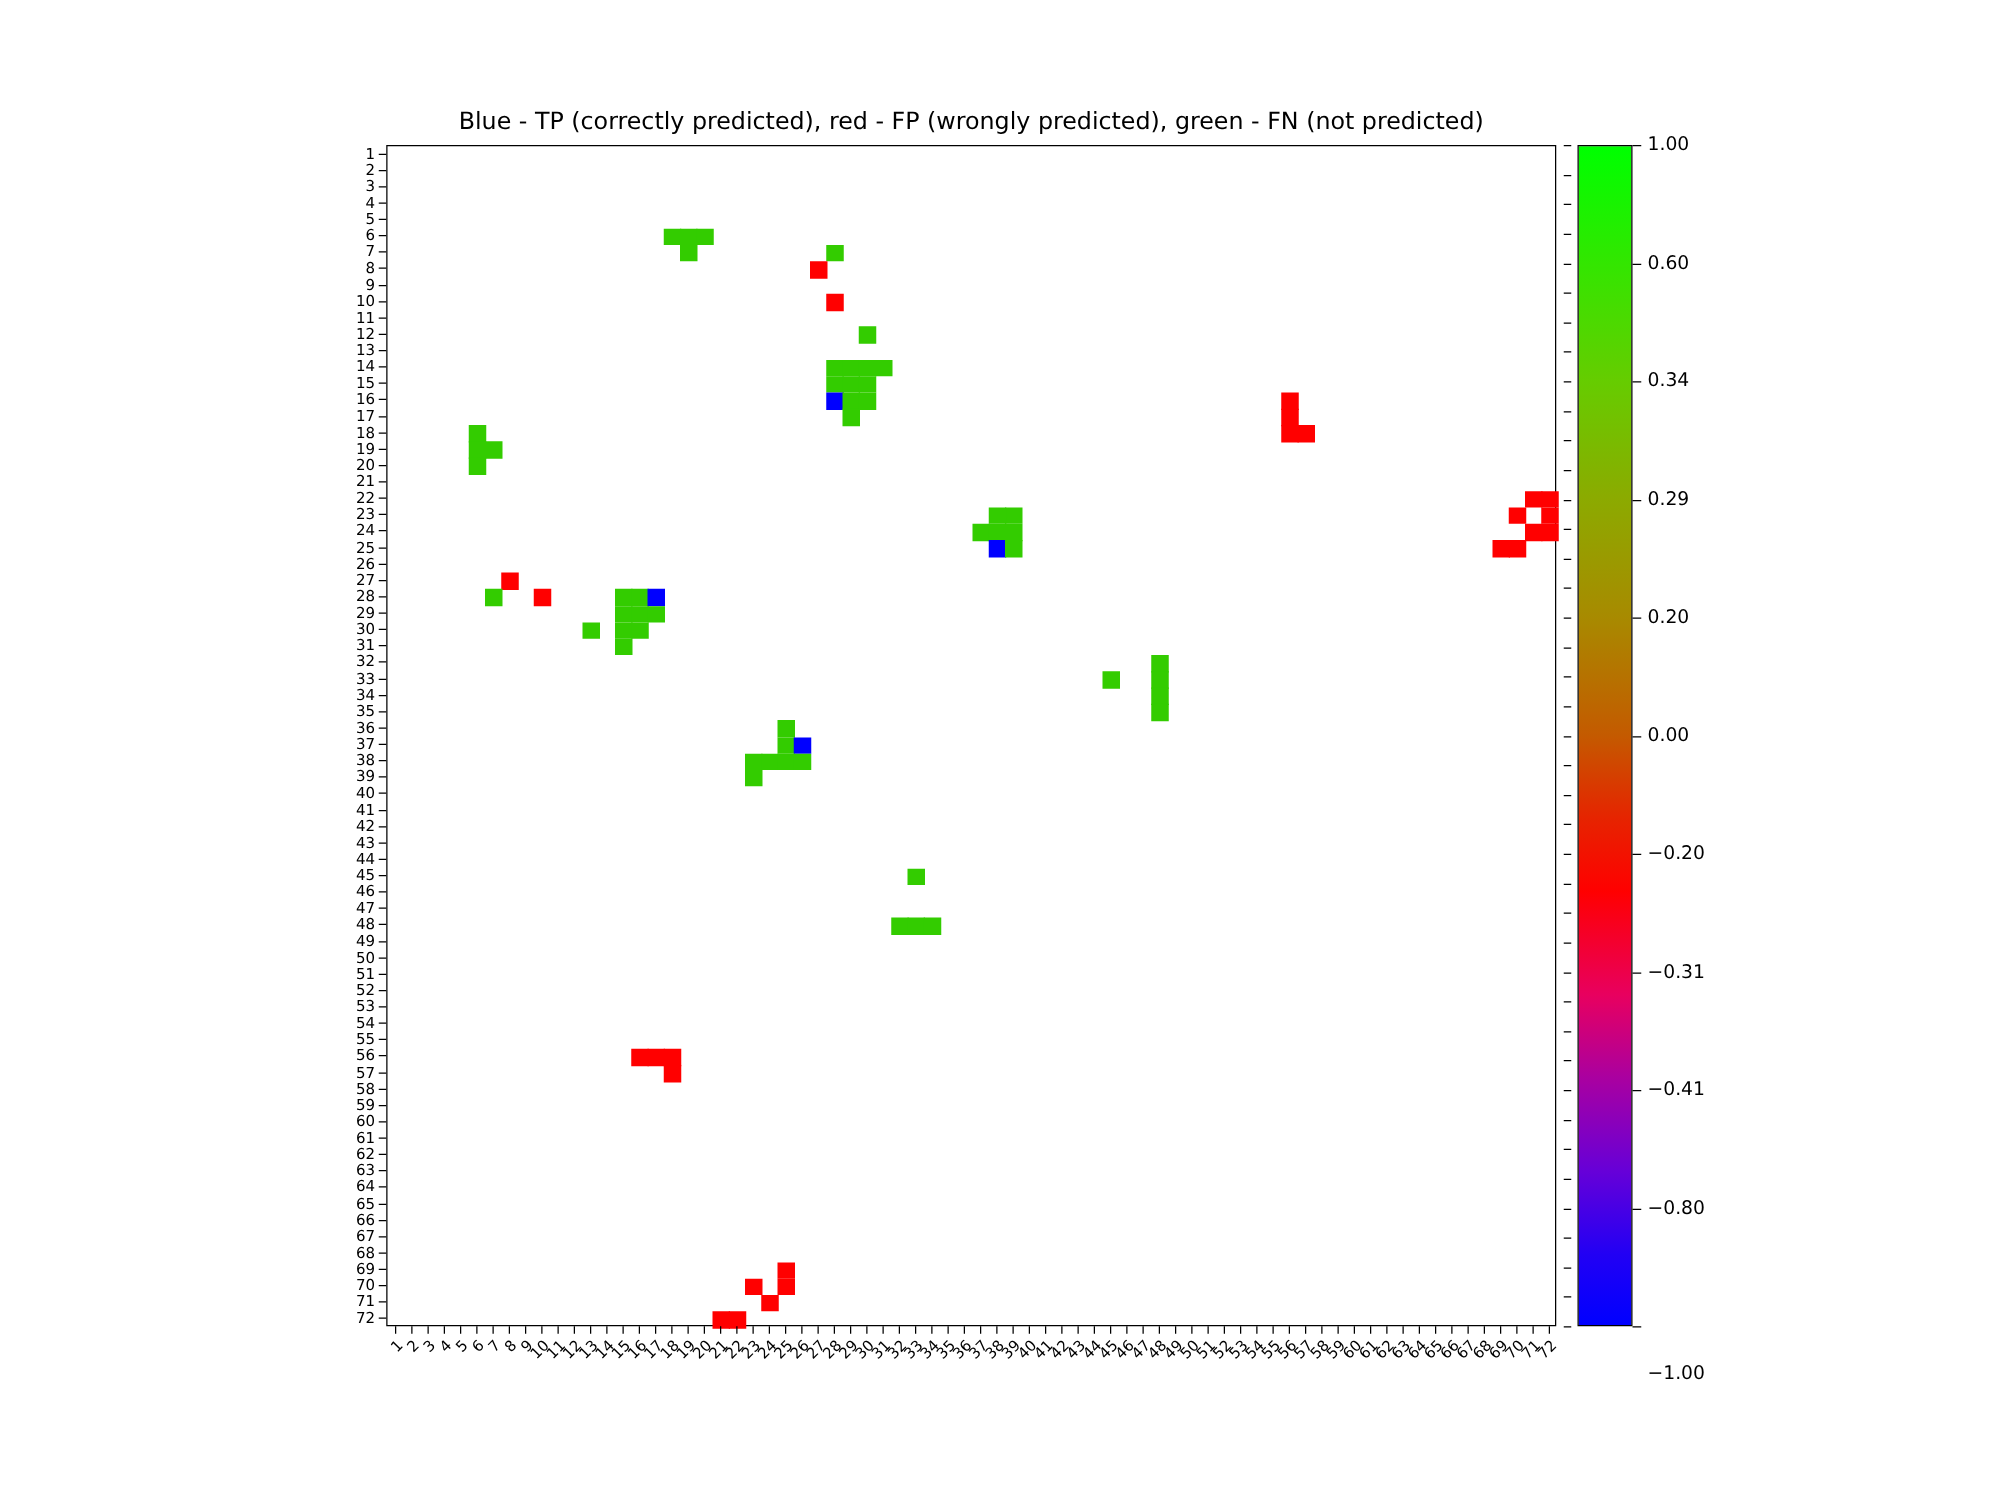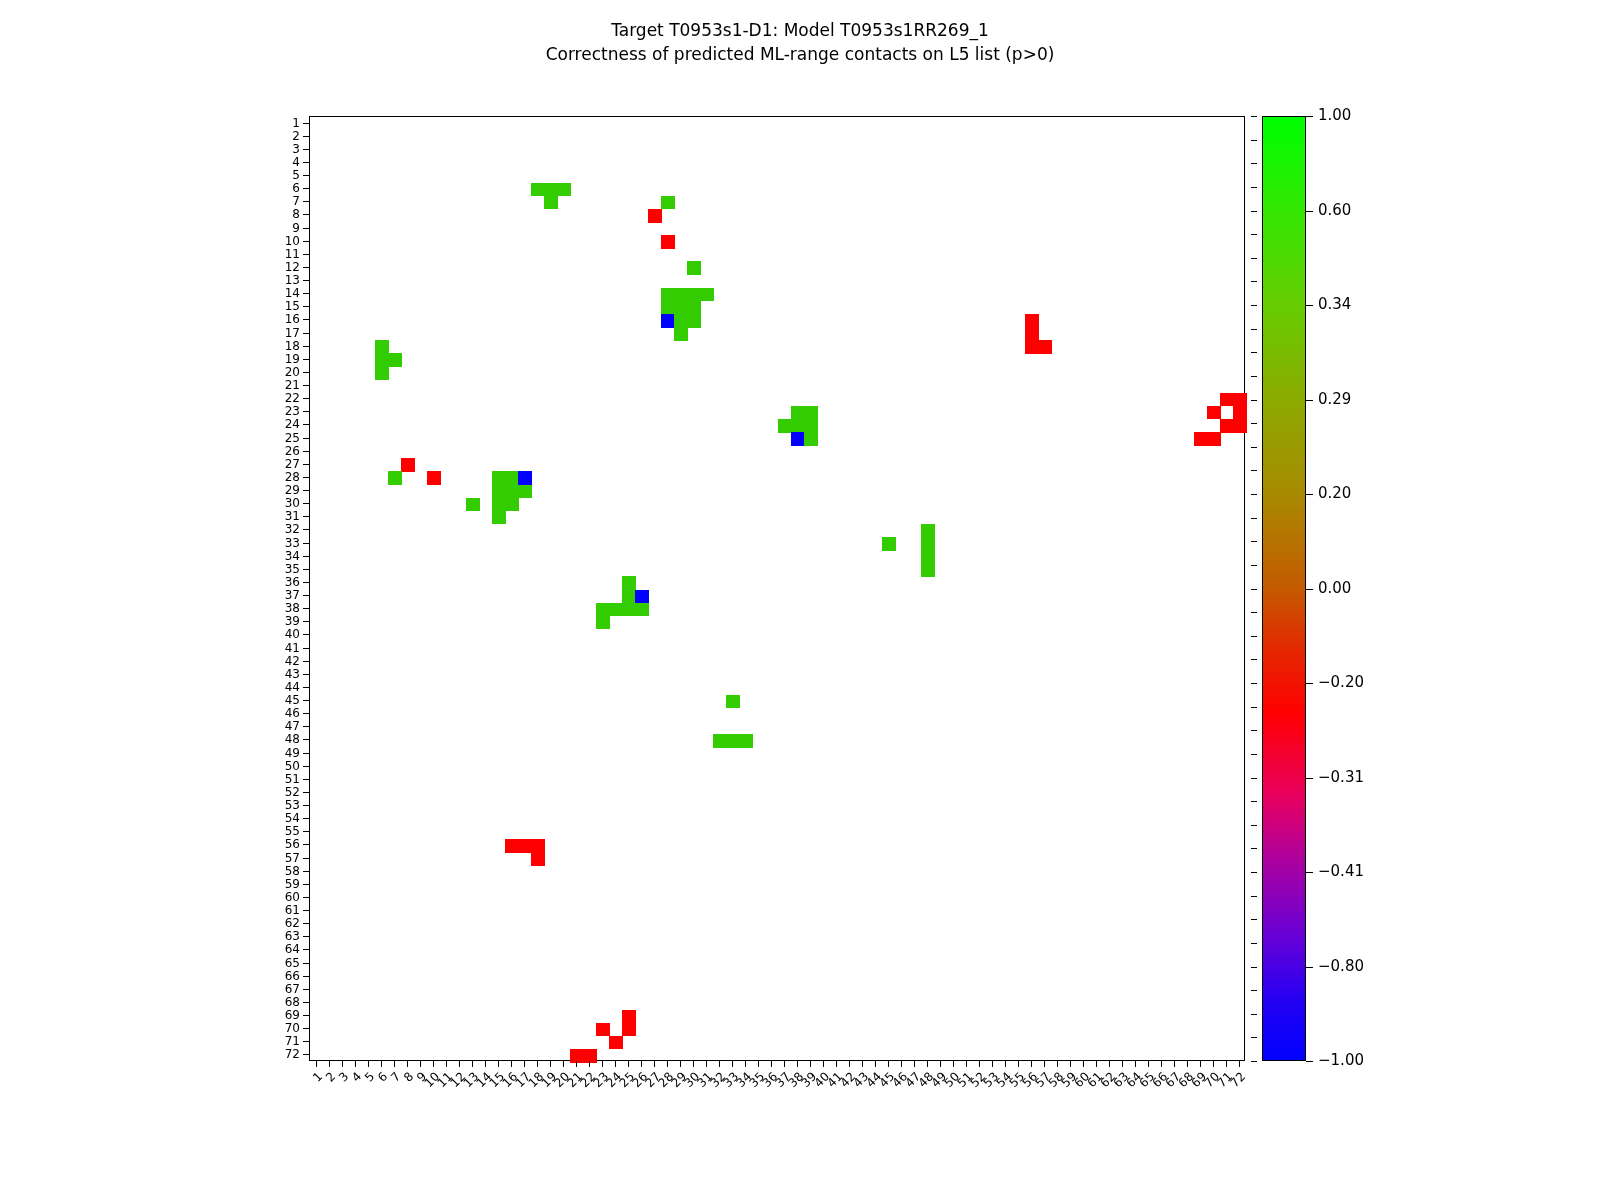"Target T0953s1-D1: Model T0953s1RR269_1" div.suptitle { html: <div>Target T0953s1-D1: Model T0953s1RR269_1 Correctness of predicted ML-range contacts on L5 list (p&gt;0)</div> -> none }
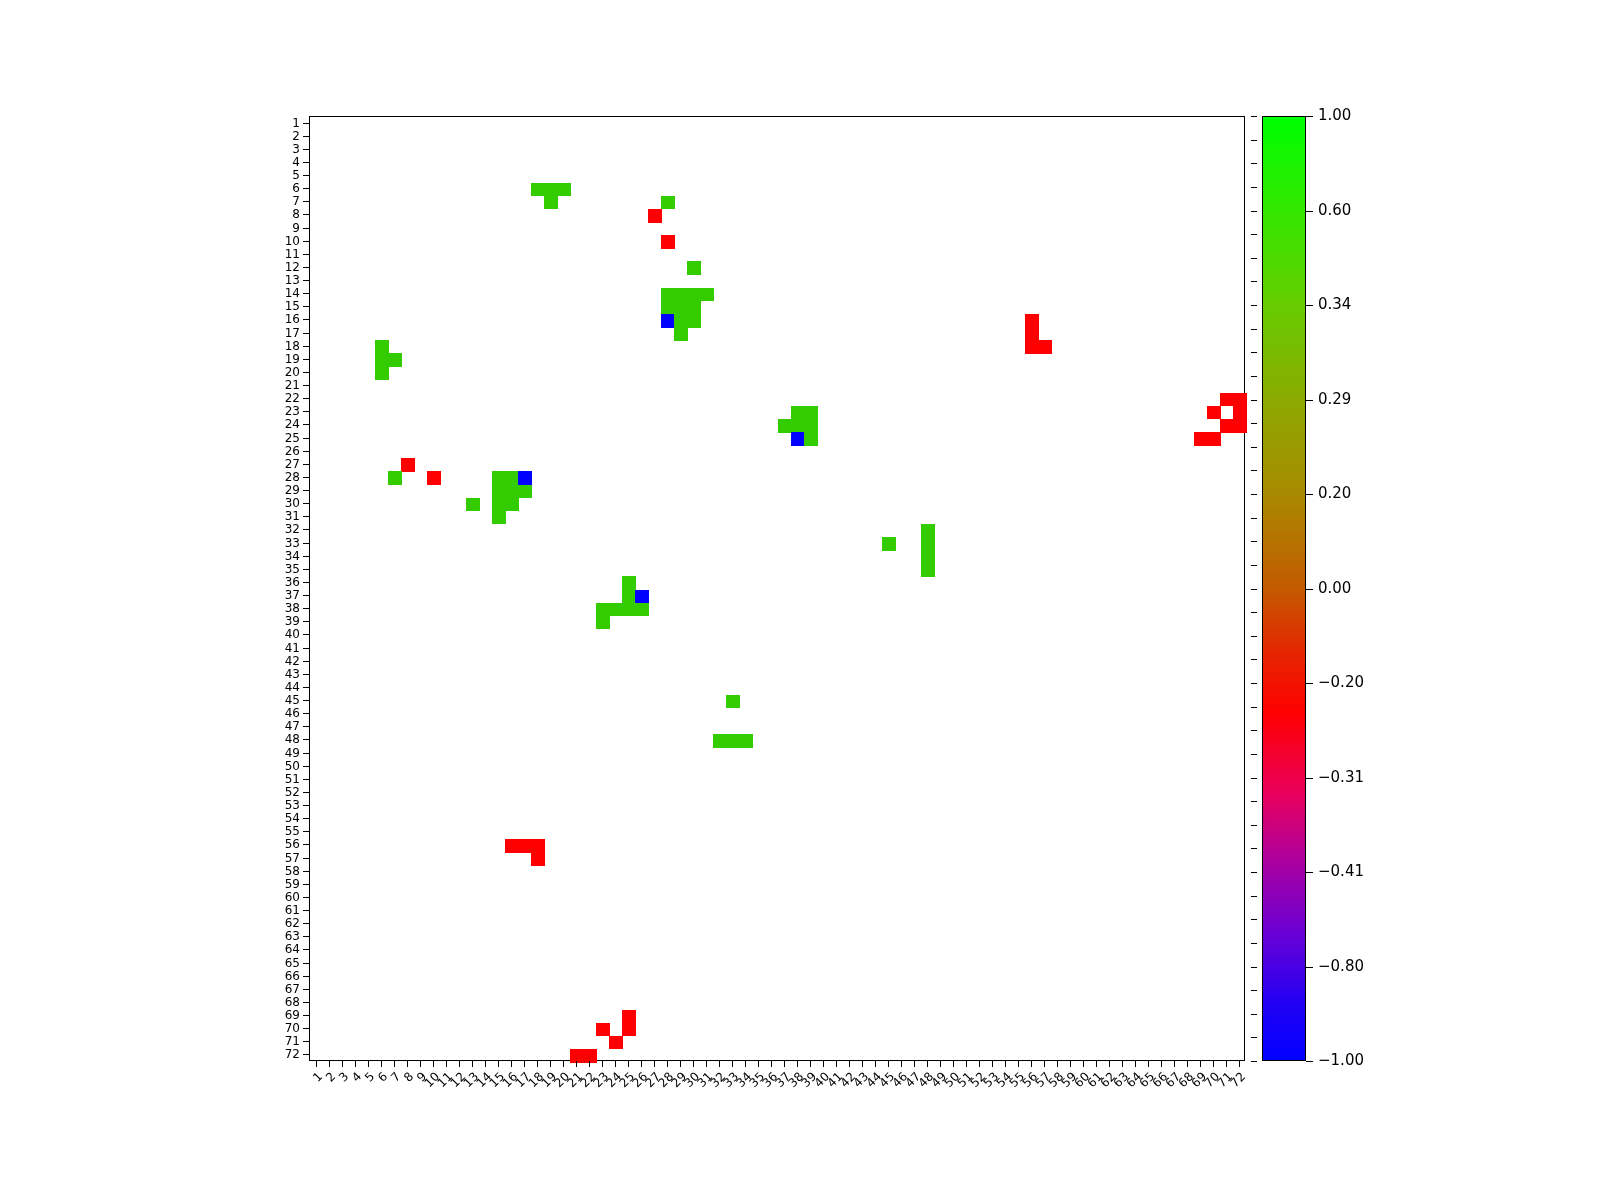"Blue - TP (correctly predicted)," div.axtitle { html: none -> <div>Blue - TP (correctly predicted), red - FP (wrongly predicted), green - FN (not predicted)</div> }
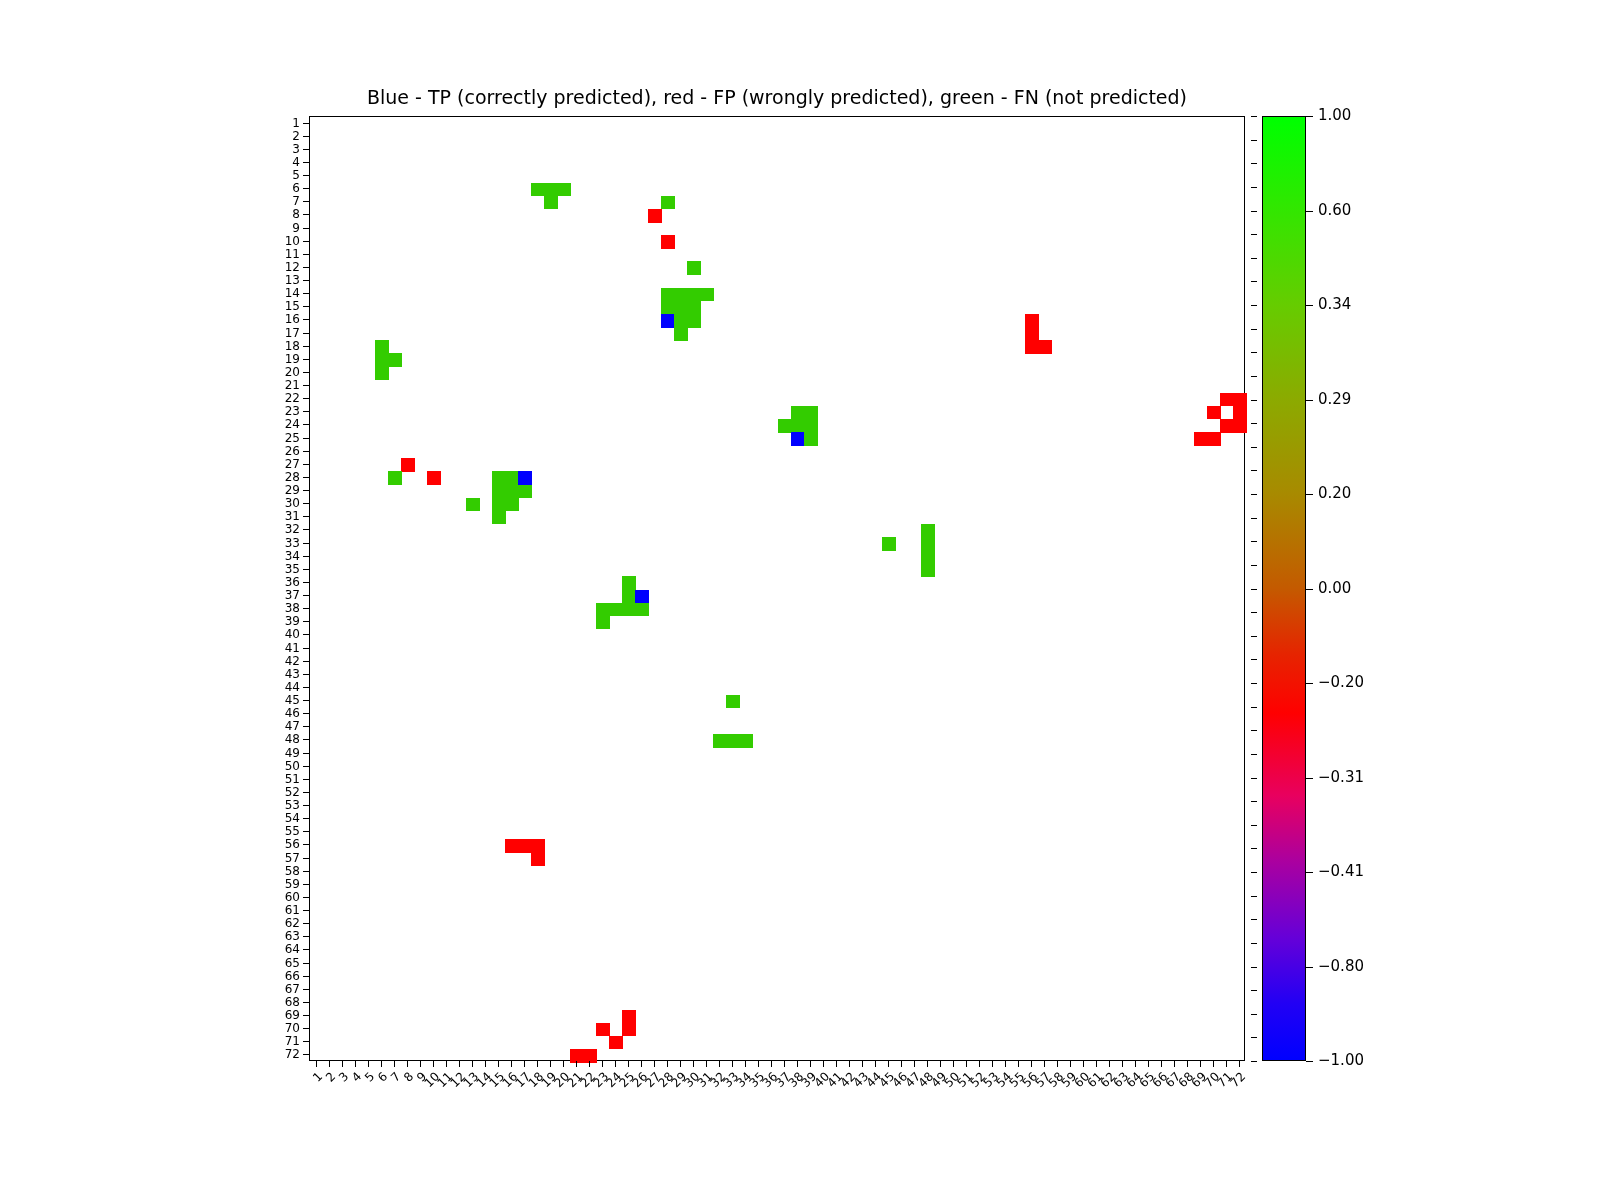"−1.00" div.cbtick-lab { top: 1053px -> 1091px }
